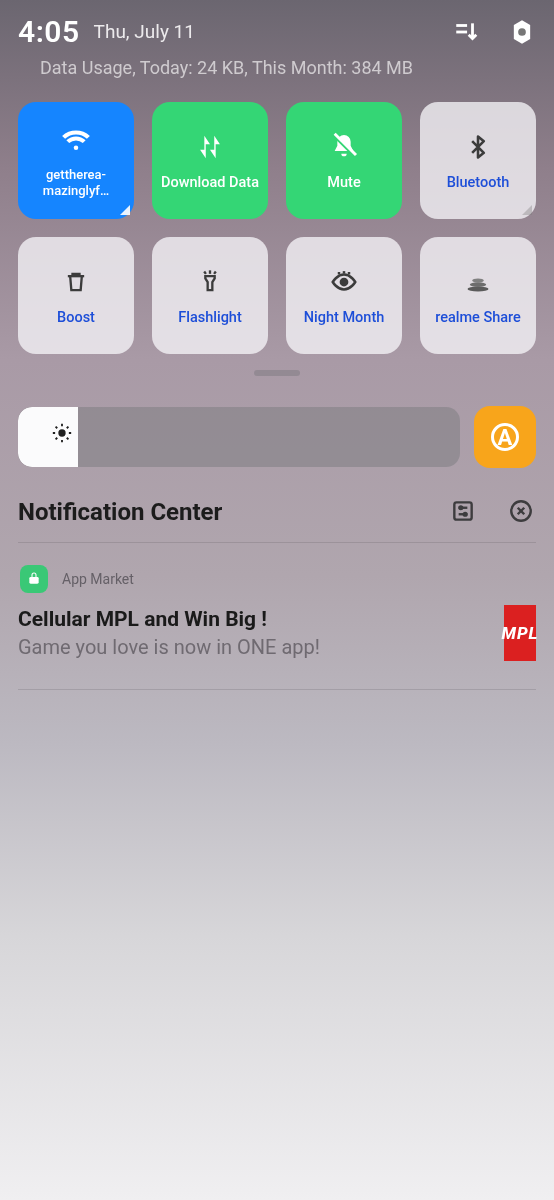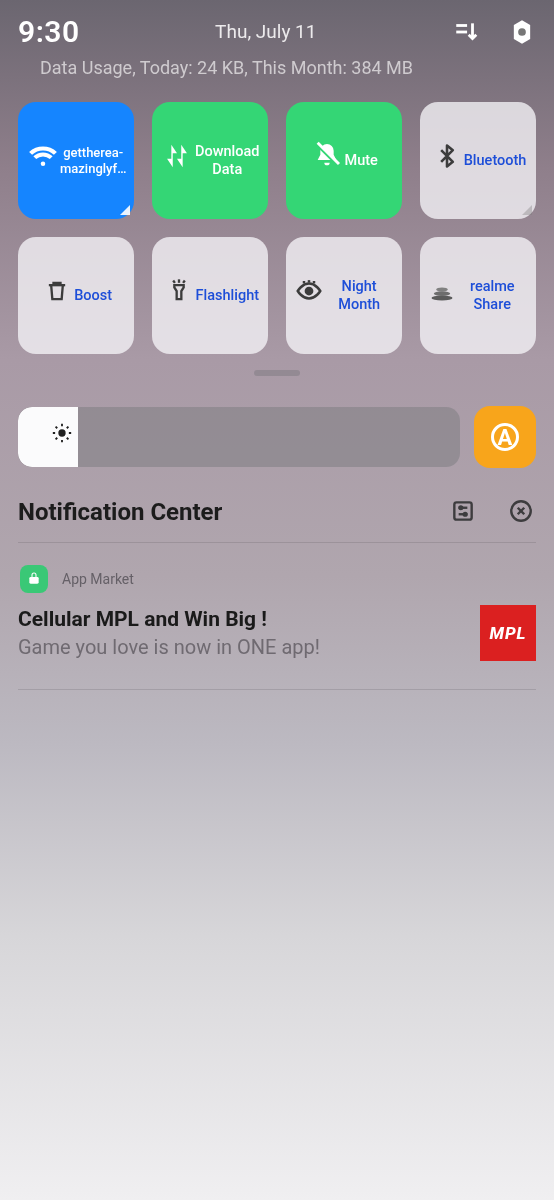"9:30" div.time { text: 9:30 -> 4:05 }
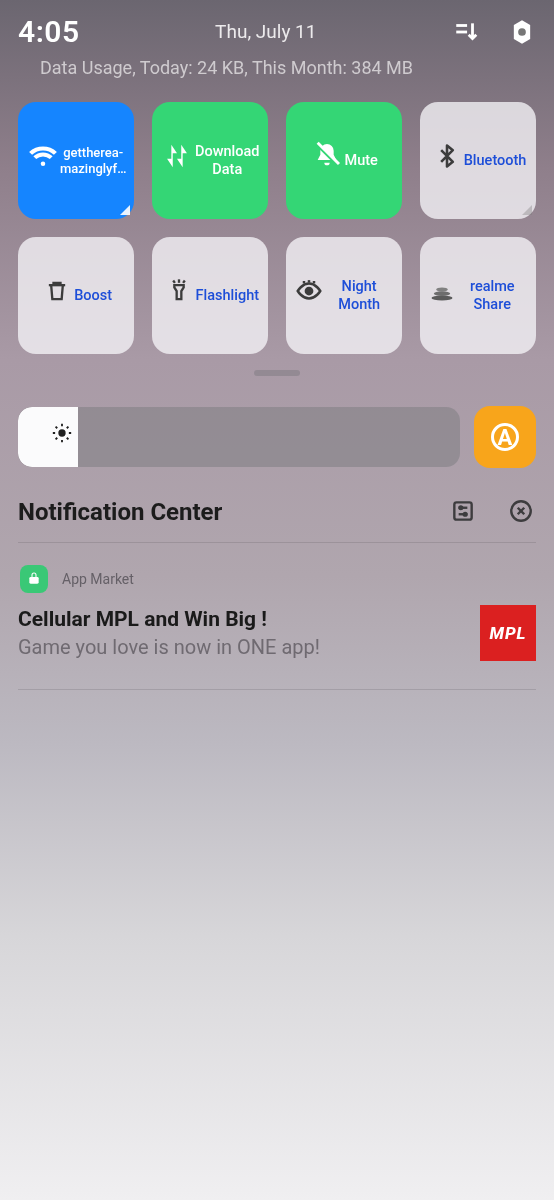"Thu, July 11" .date { text-align: center -> none }
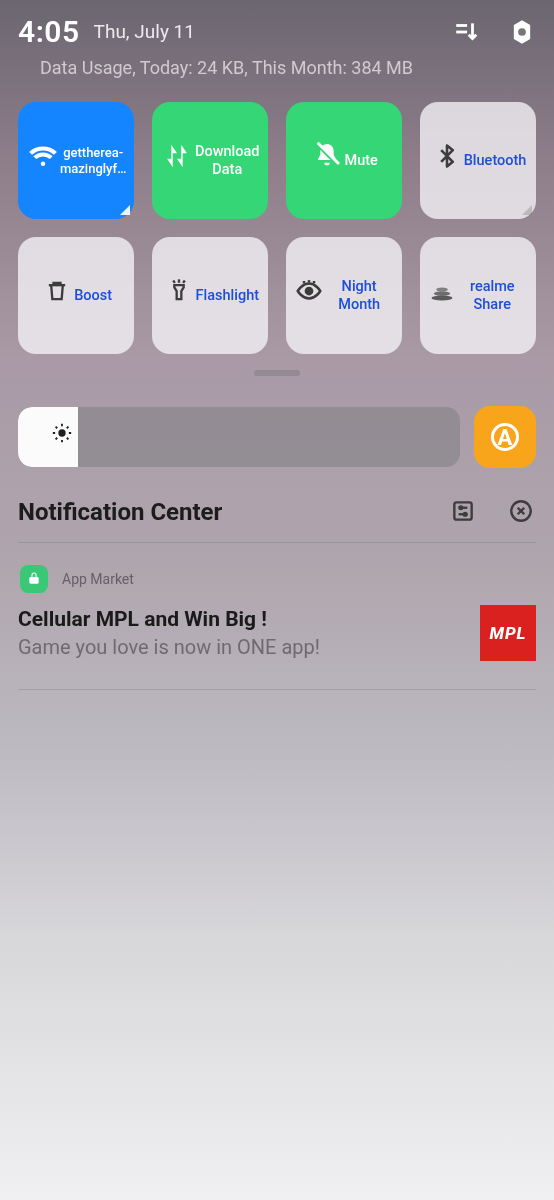"gettherea-mazinglyf…" .tile { flex-direction: row -> column }
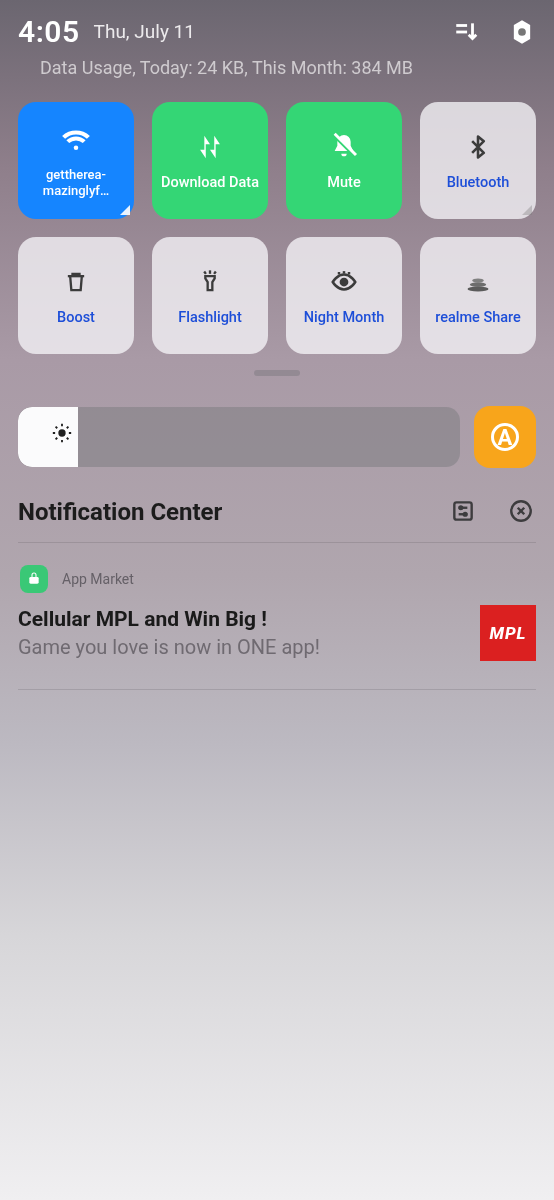"MPL" .notif-thumb { width: 56px -> 32px }
